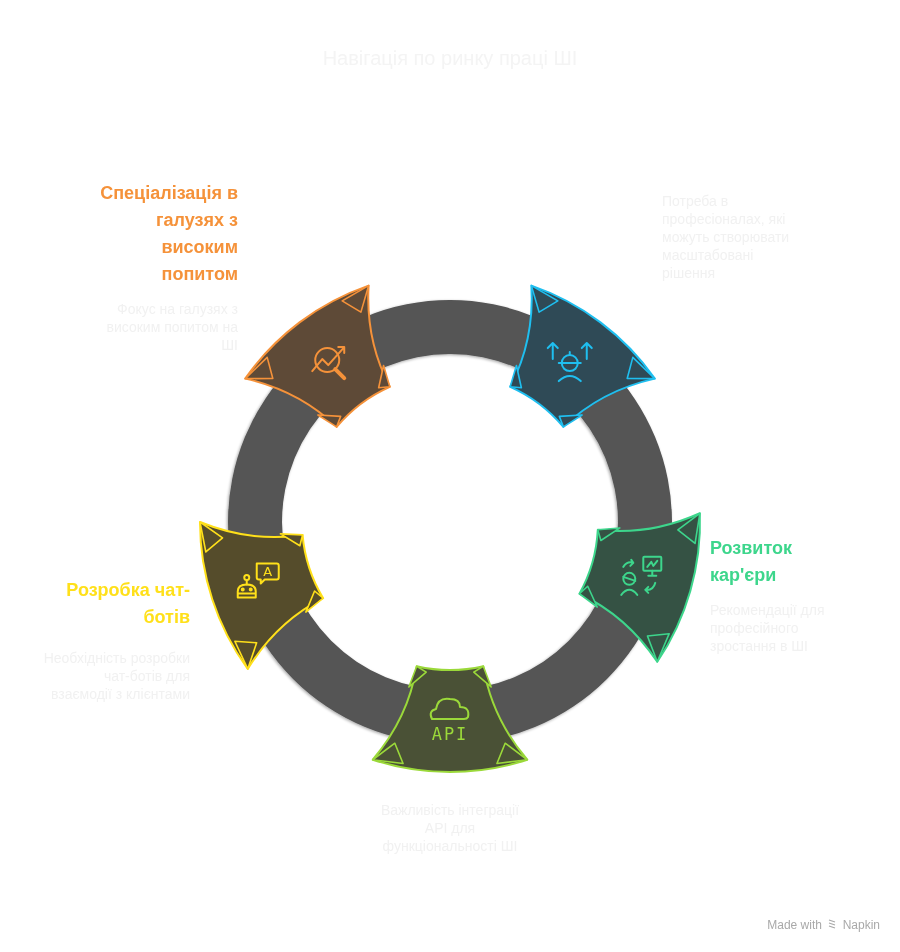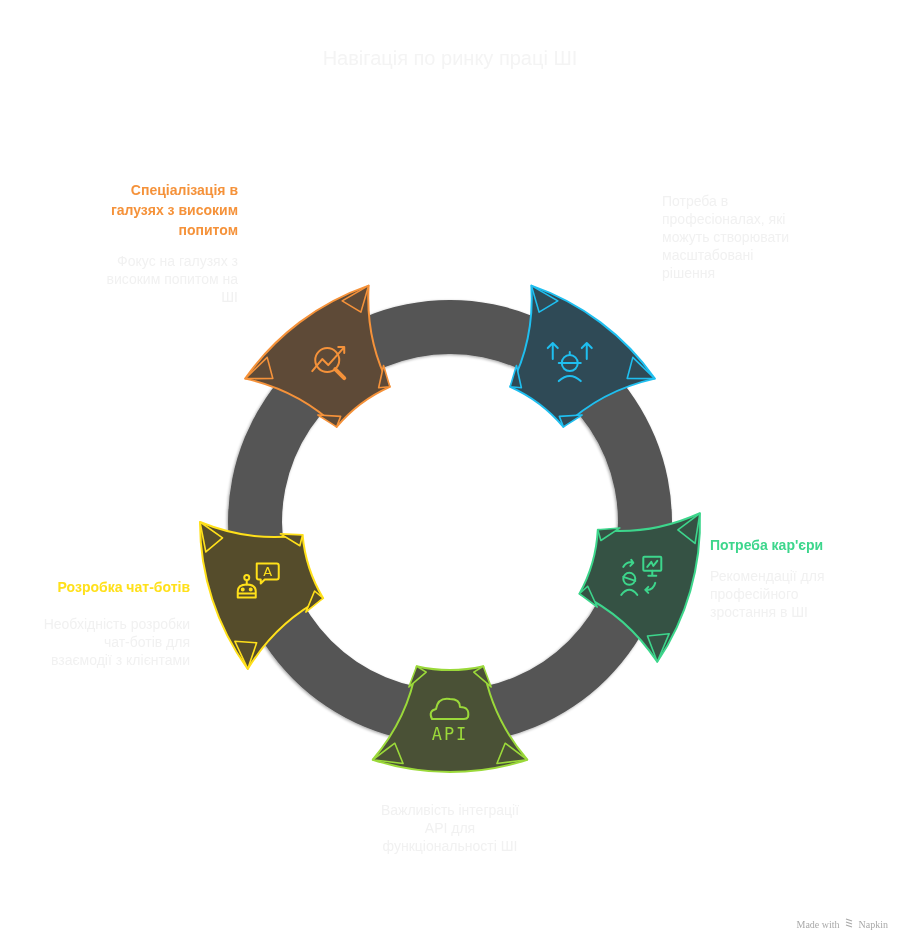"Спеціалізація в галузях з високим" .head { font-size: 14px -> 18px; line-height: 20px -> 27px }
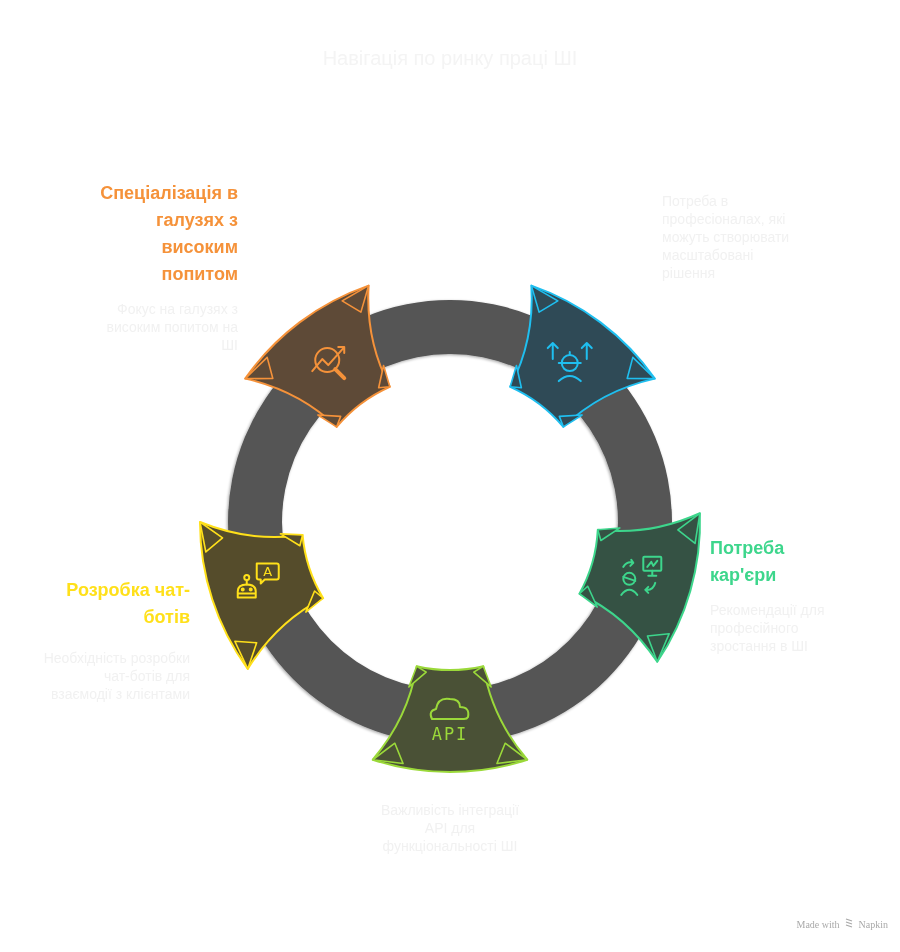"Потреба кар'єри" div.head { text: Потреба -> Розвиток }
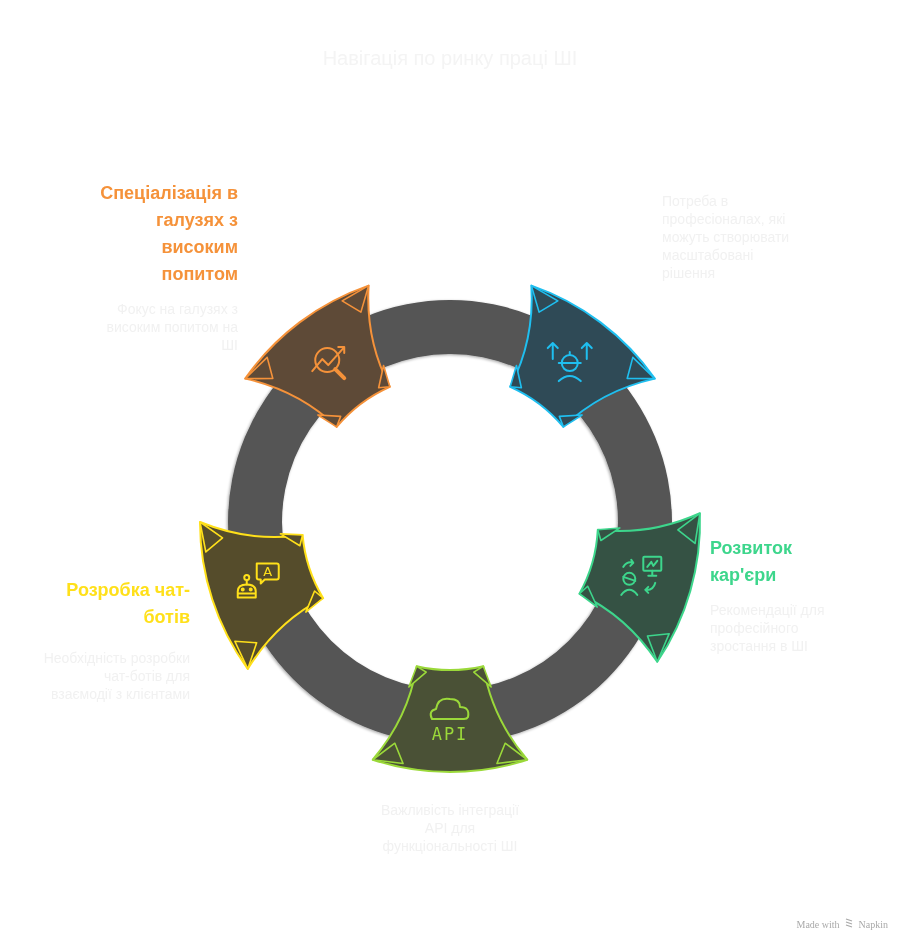"Made with Napkin" .credit { font-family: Liberation Serif, serif -> none; font-size: 10px -> 12px; right: 12px -> 20px }
